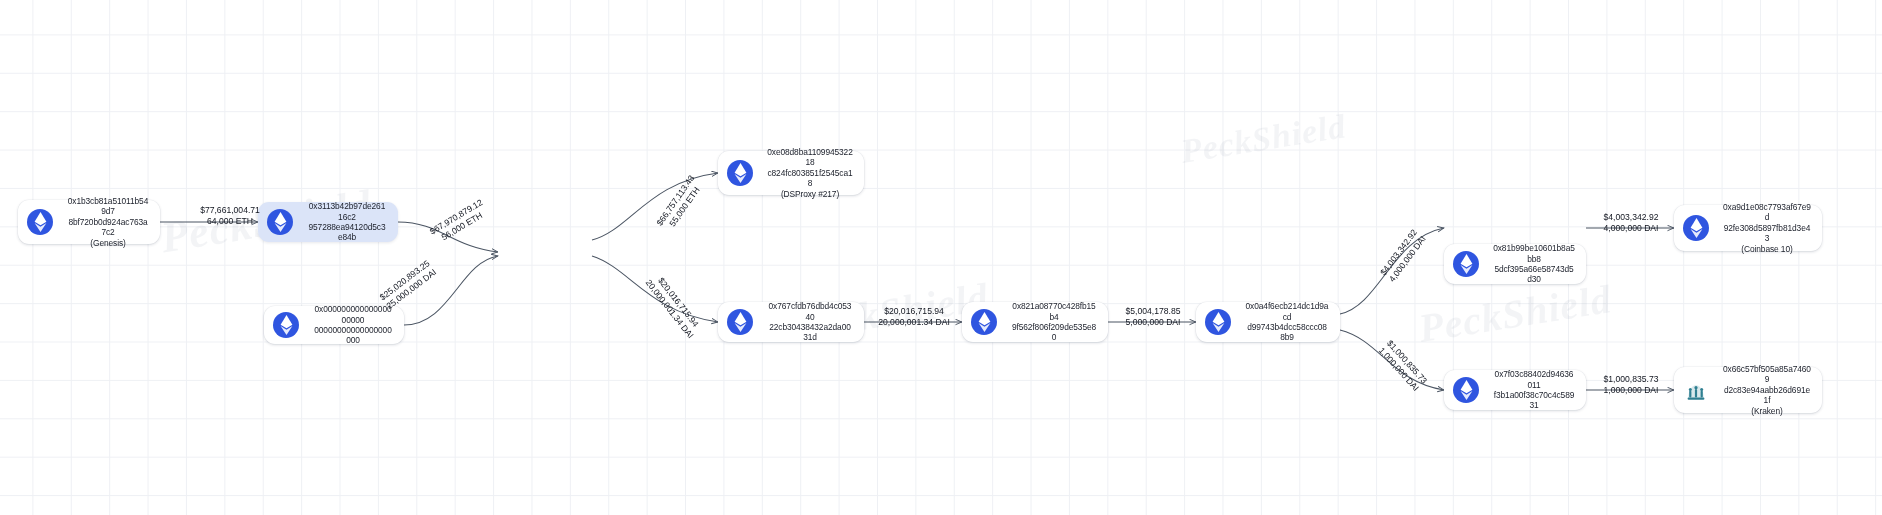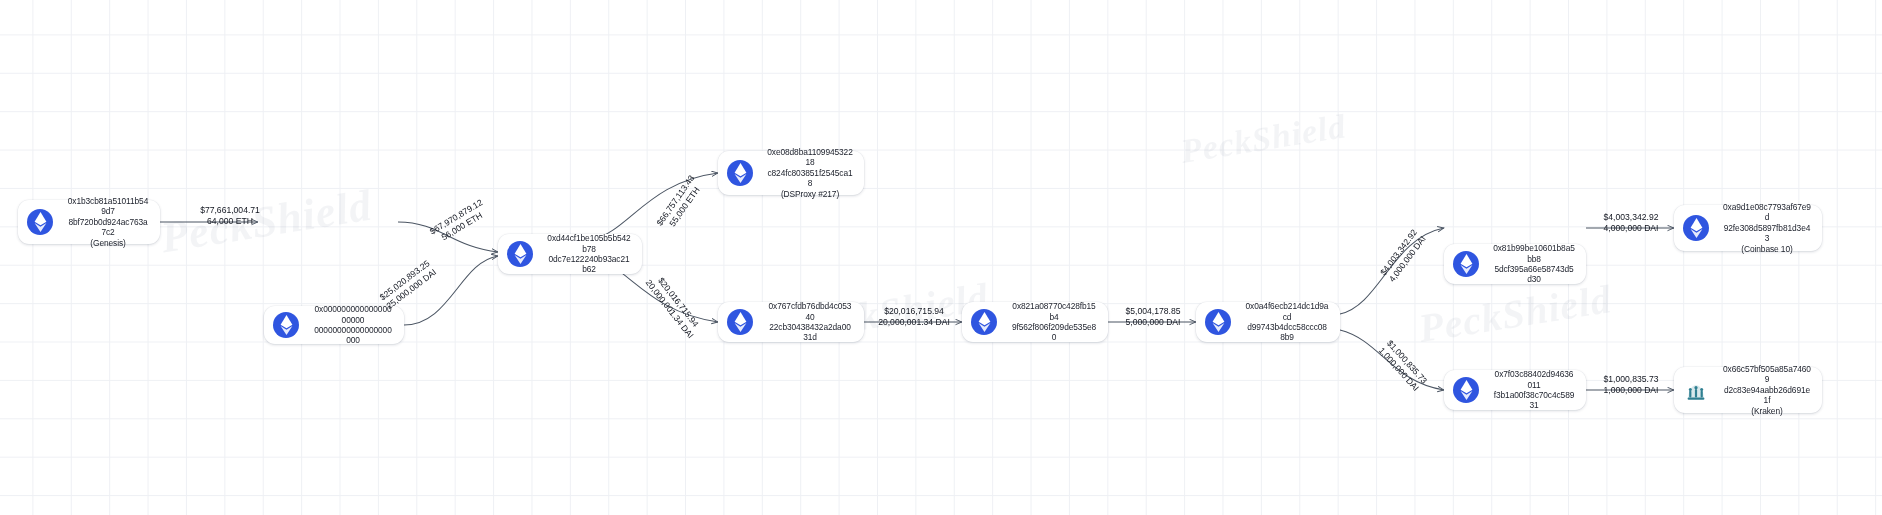"0x3113b42b97de26116c2" div.node { html: none -> <div> <span> <svg> <path></path> <path></path> </svg> </span> <span> <span>0x3113b42b97de26116c2</span><br> <span>957288ea94120d5c3e84b</span> </span> </div> }
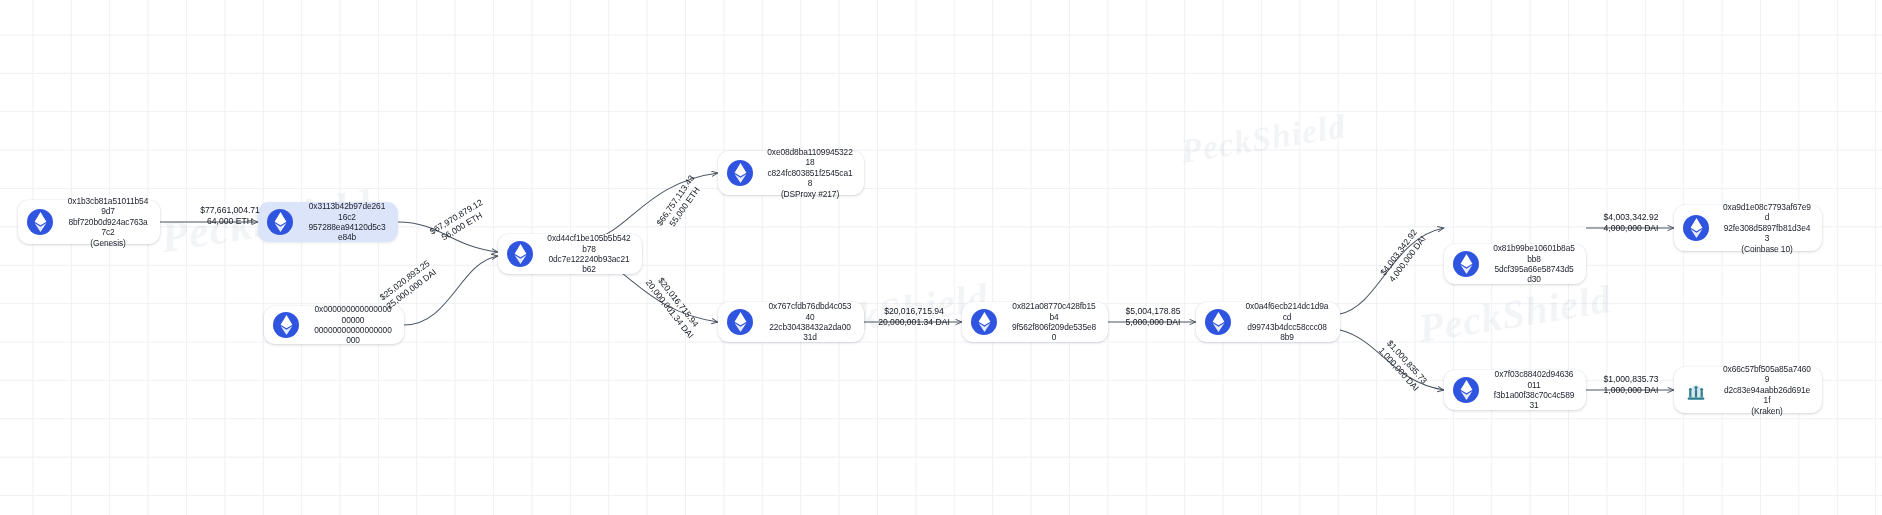"0xd44cf1be105b5b542b78" div.node { html: <div> <span> <svg> <path></path> <path></path> </svg> </span> <span> <span>0xd44cf1be105b5b542b78</span><br> <span>0dc7e122240b93ac21b62</span> </span> </div> -> none }
